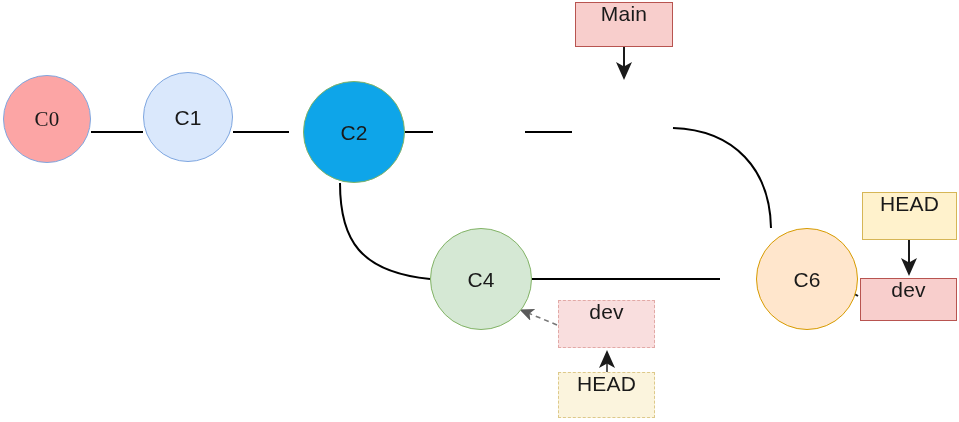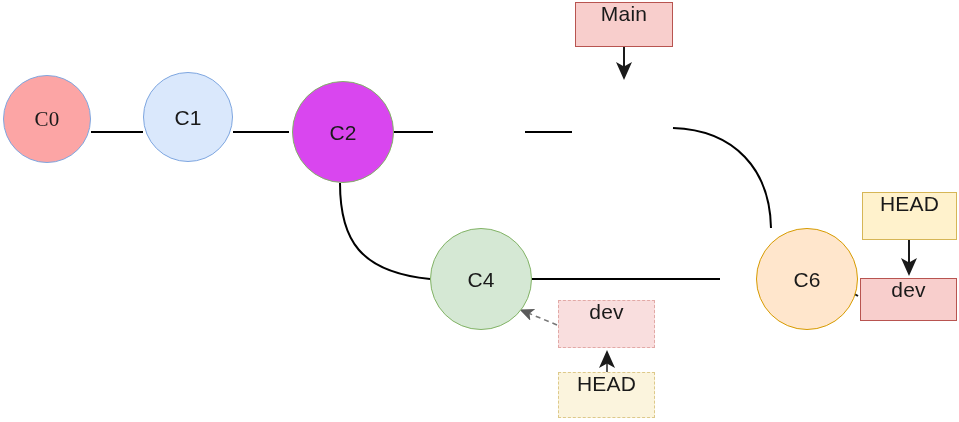"C2" div.node { background: #d946ef -> #0ea5e9; left: 292px -> 303px }
